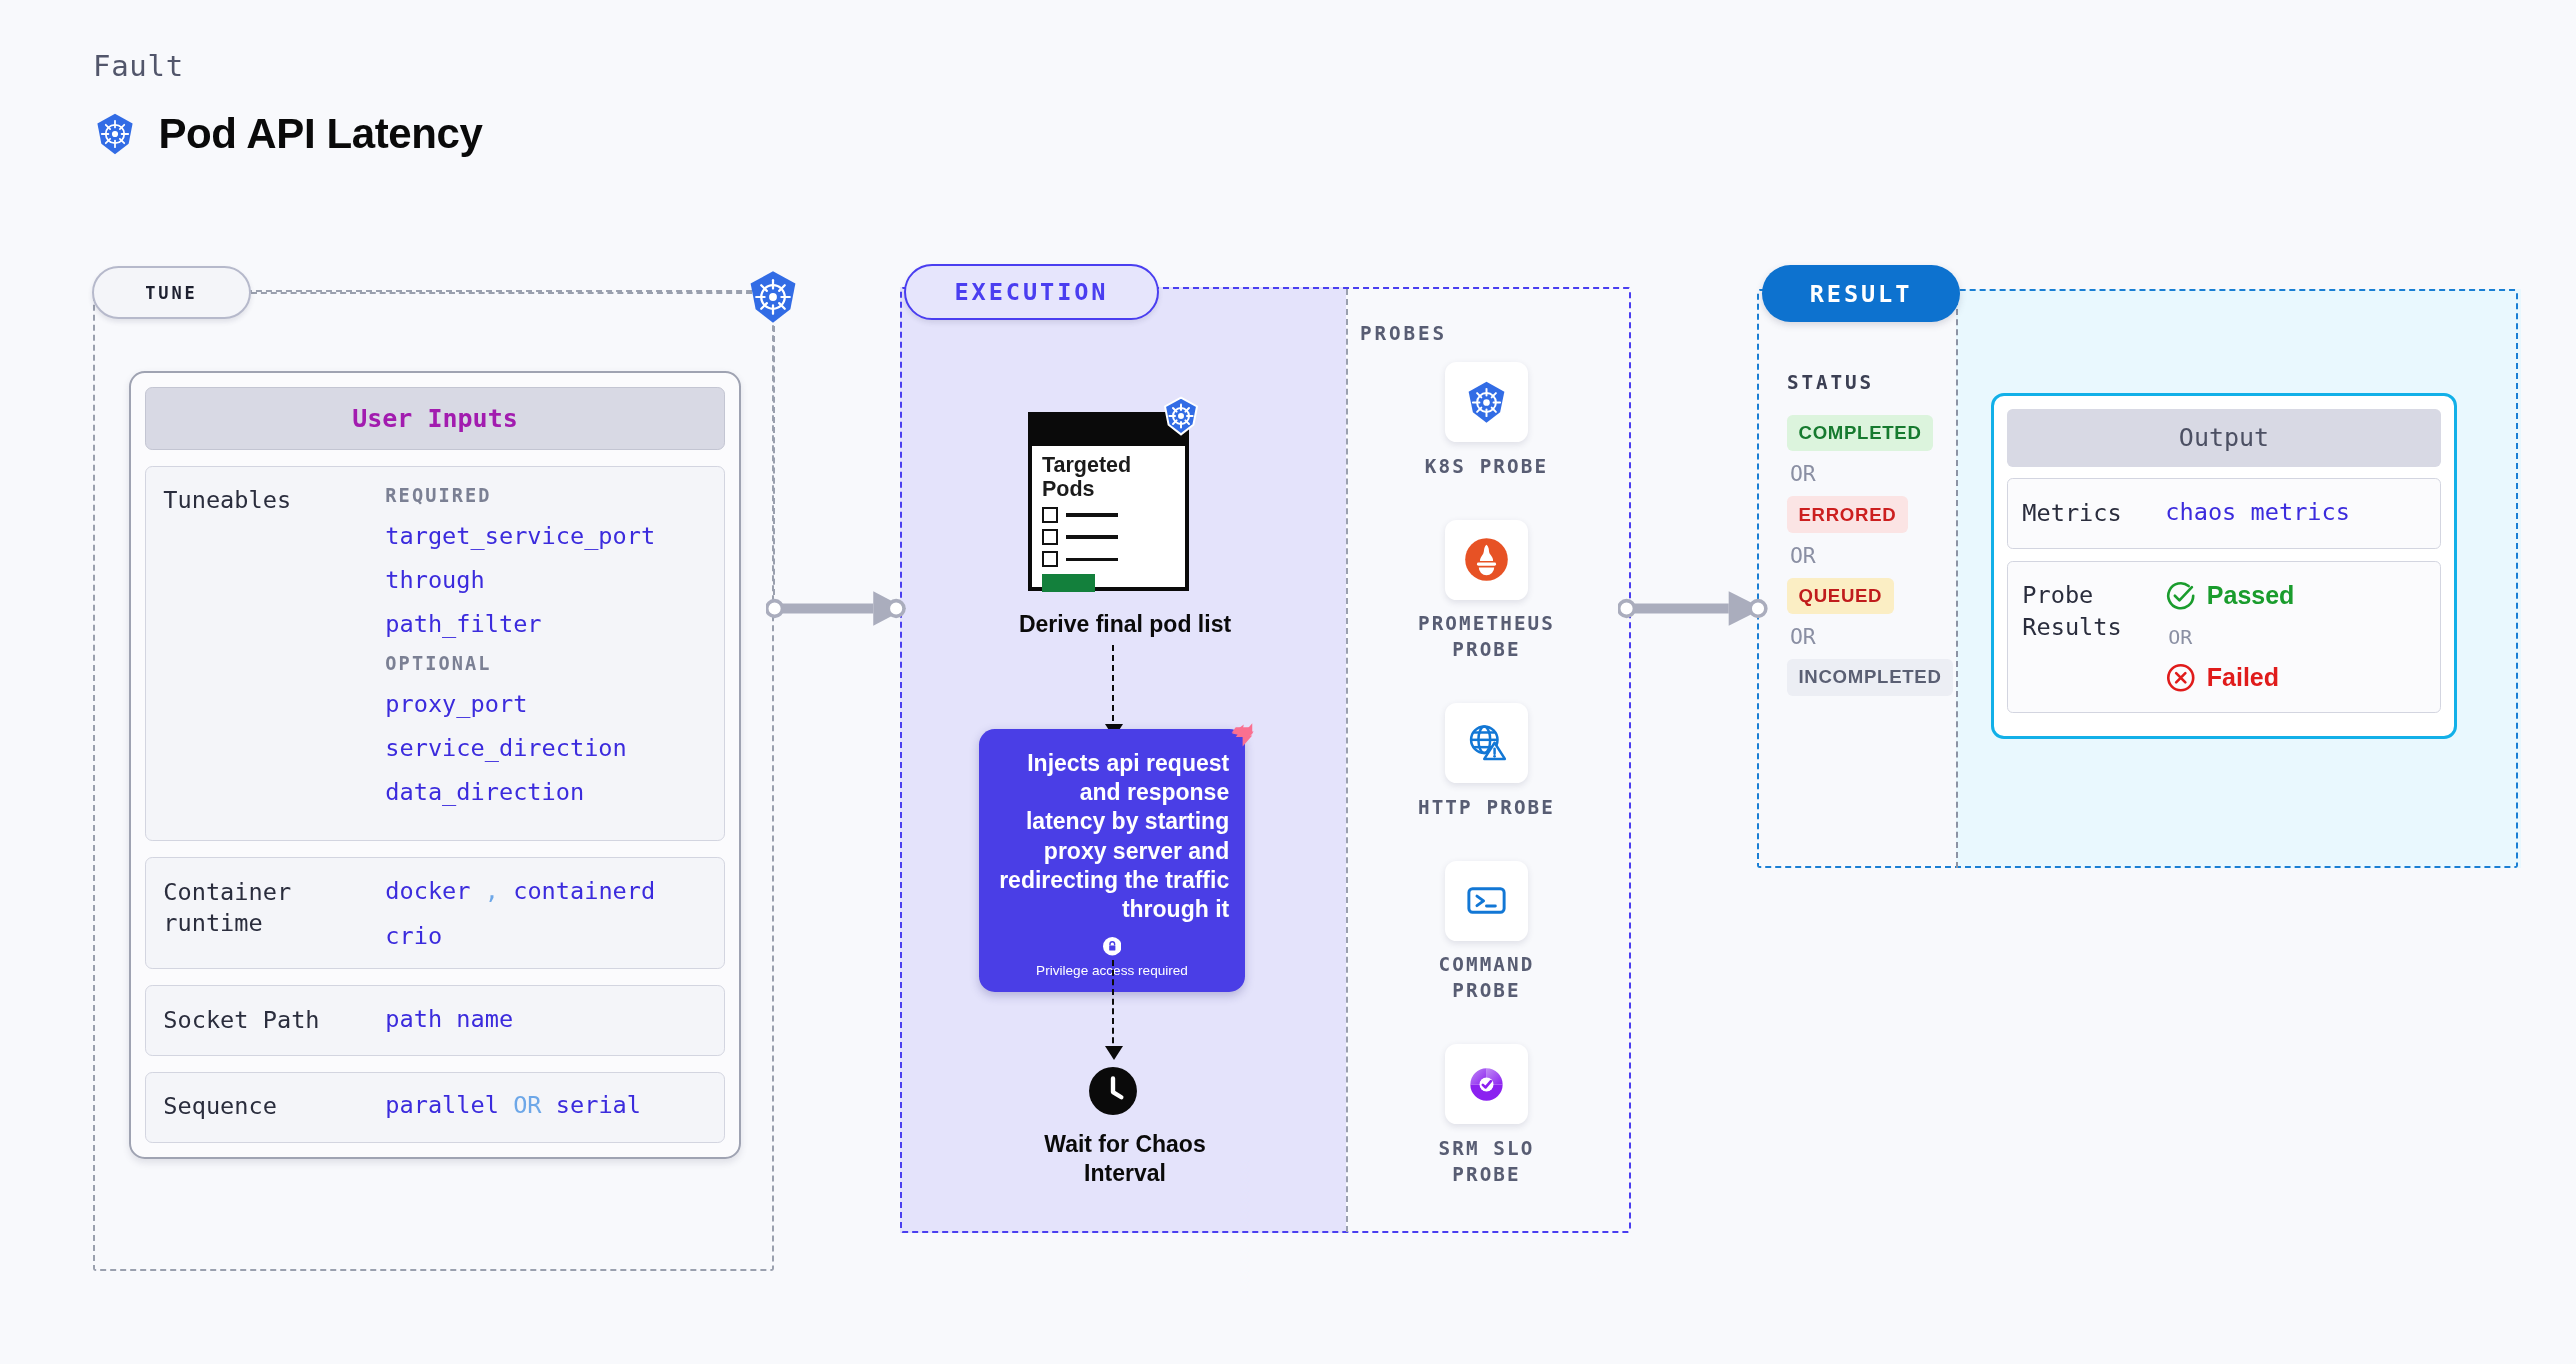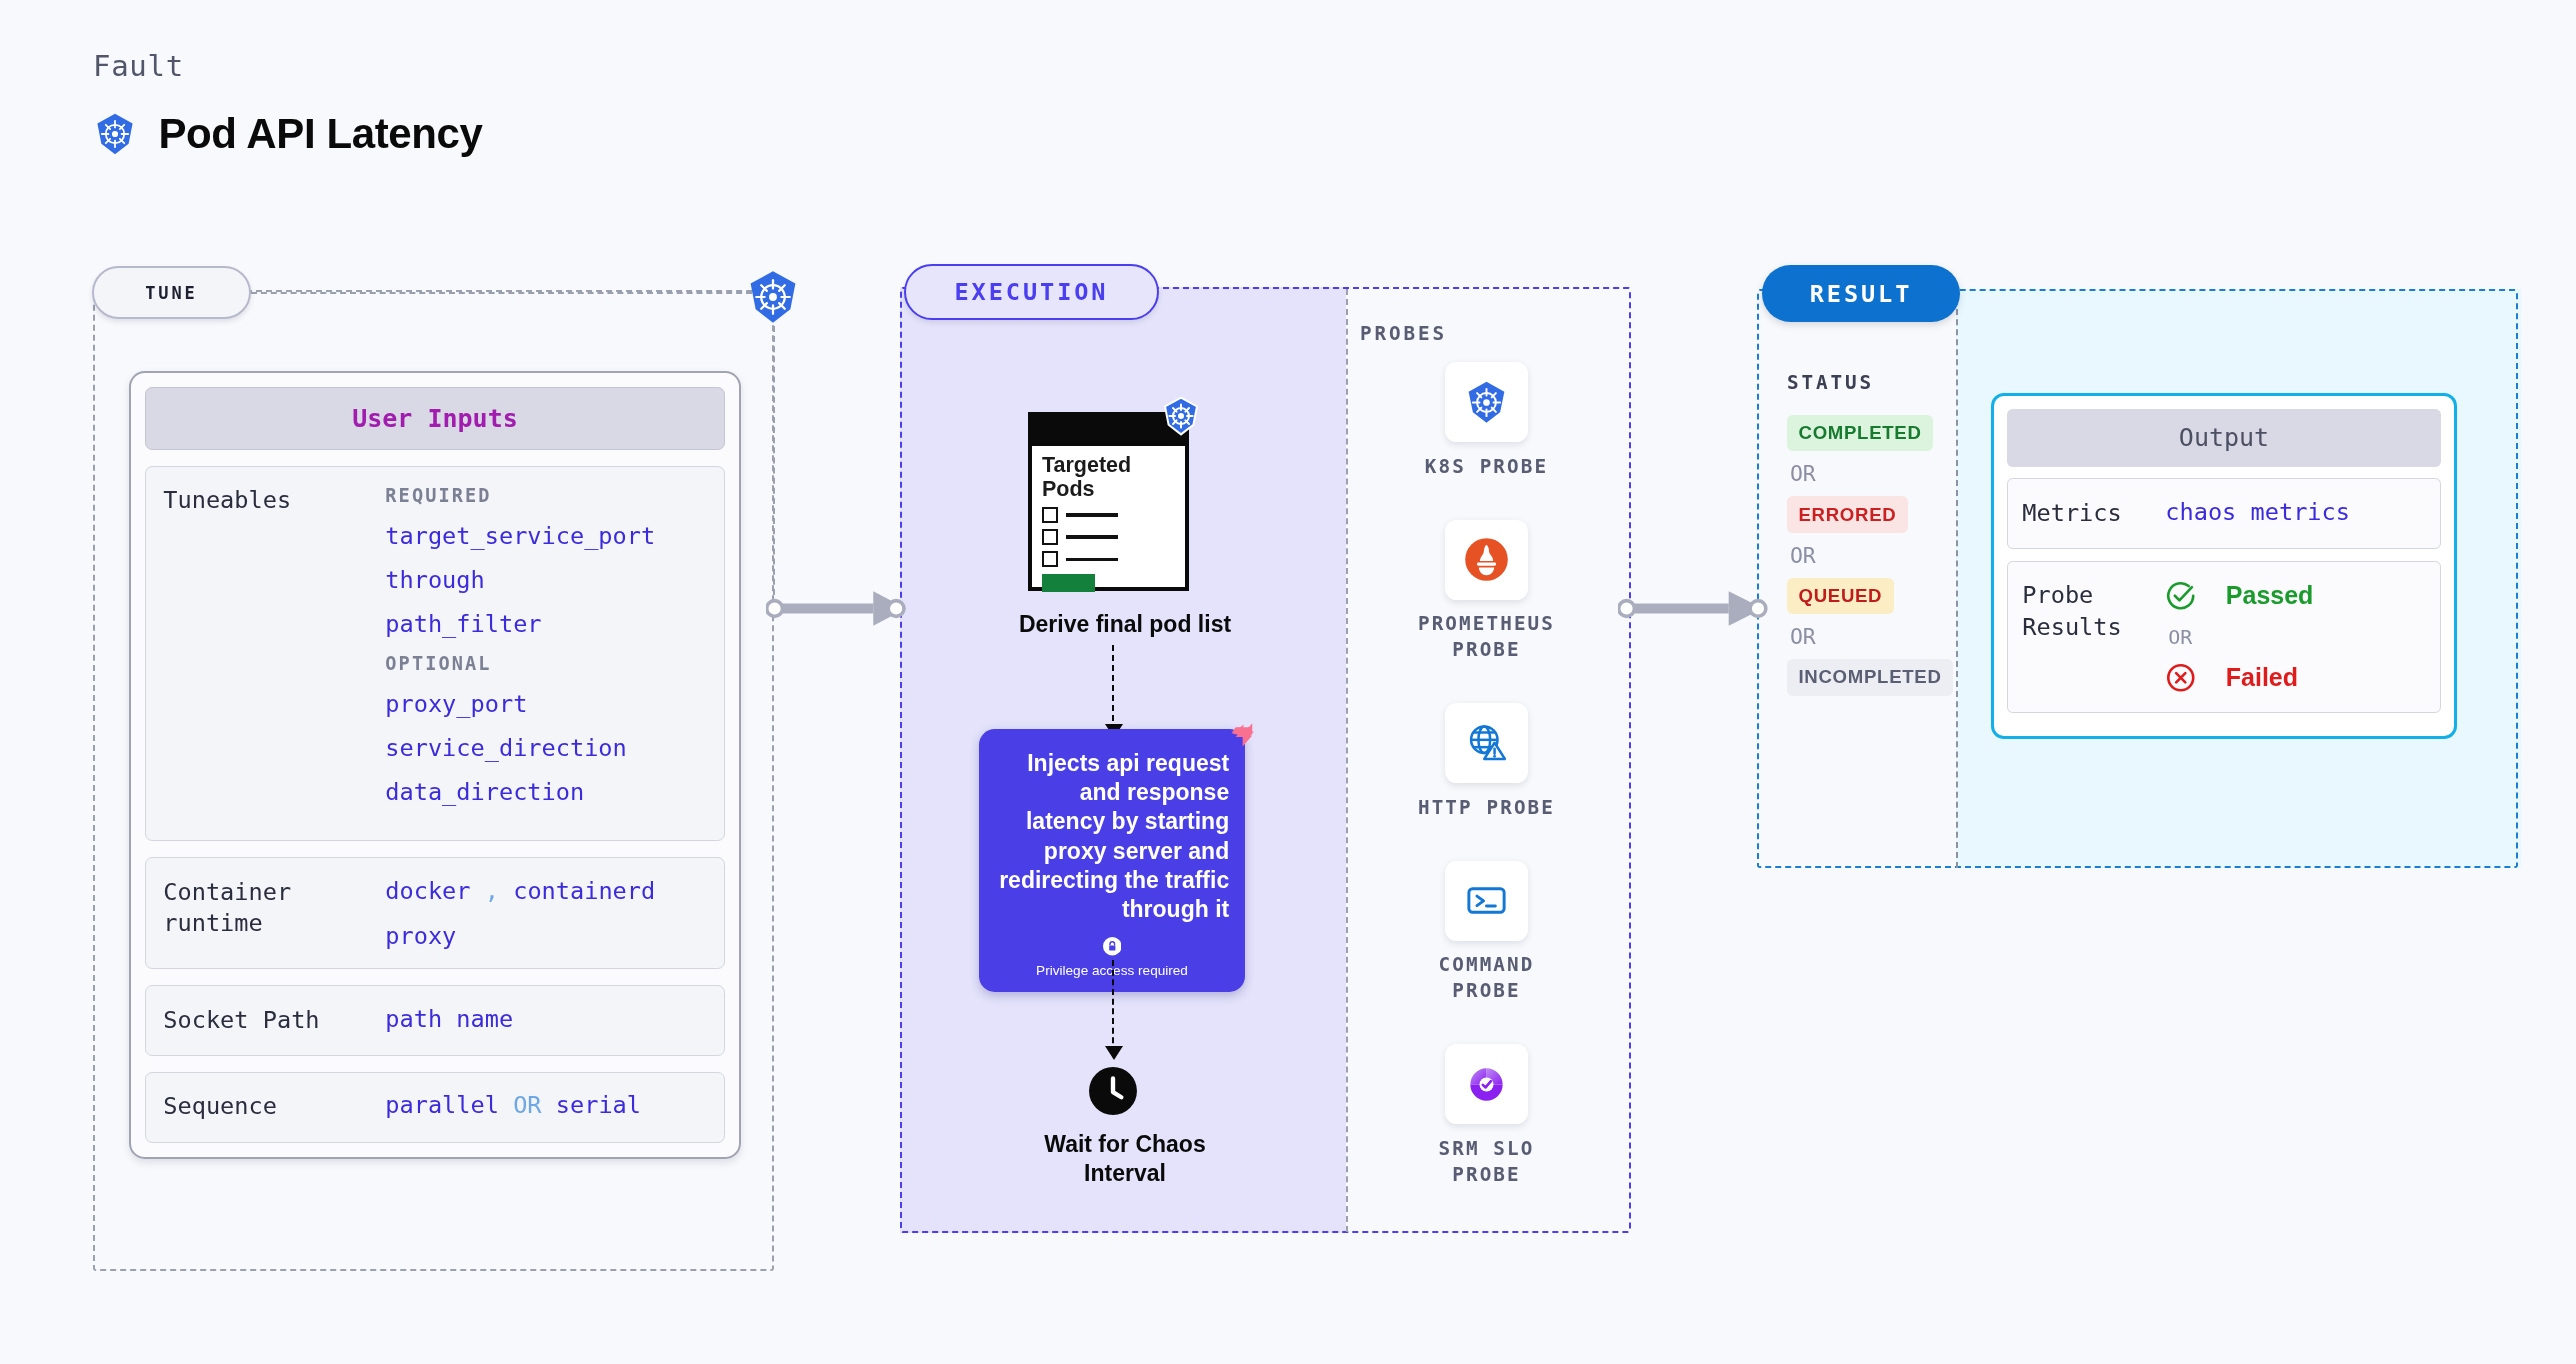"Passed" .pr-row { gap: 29px -> 10px }
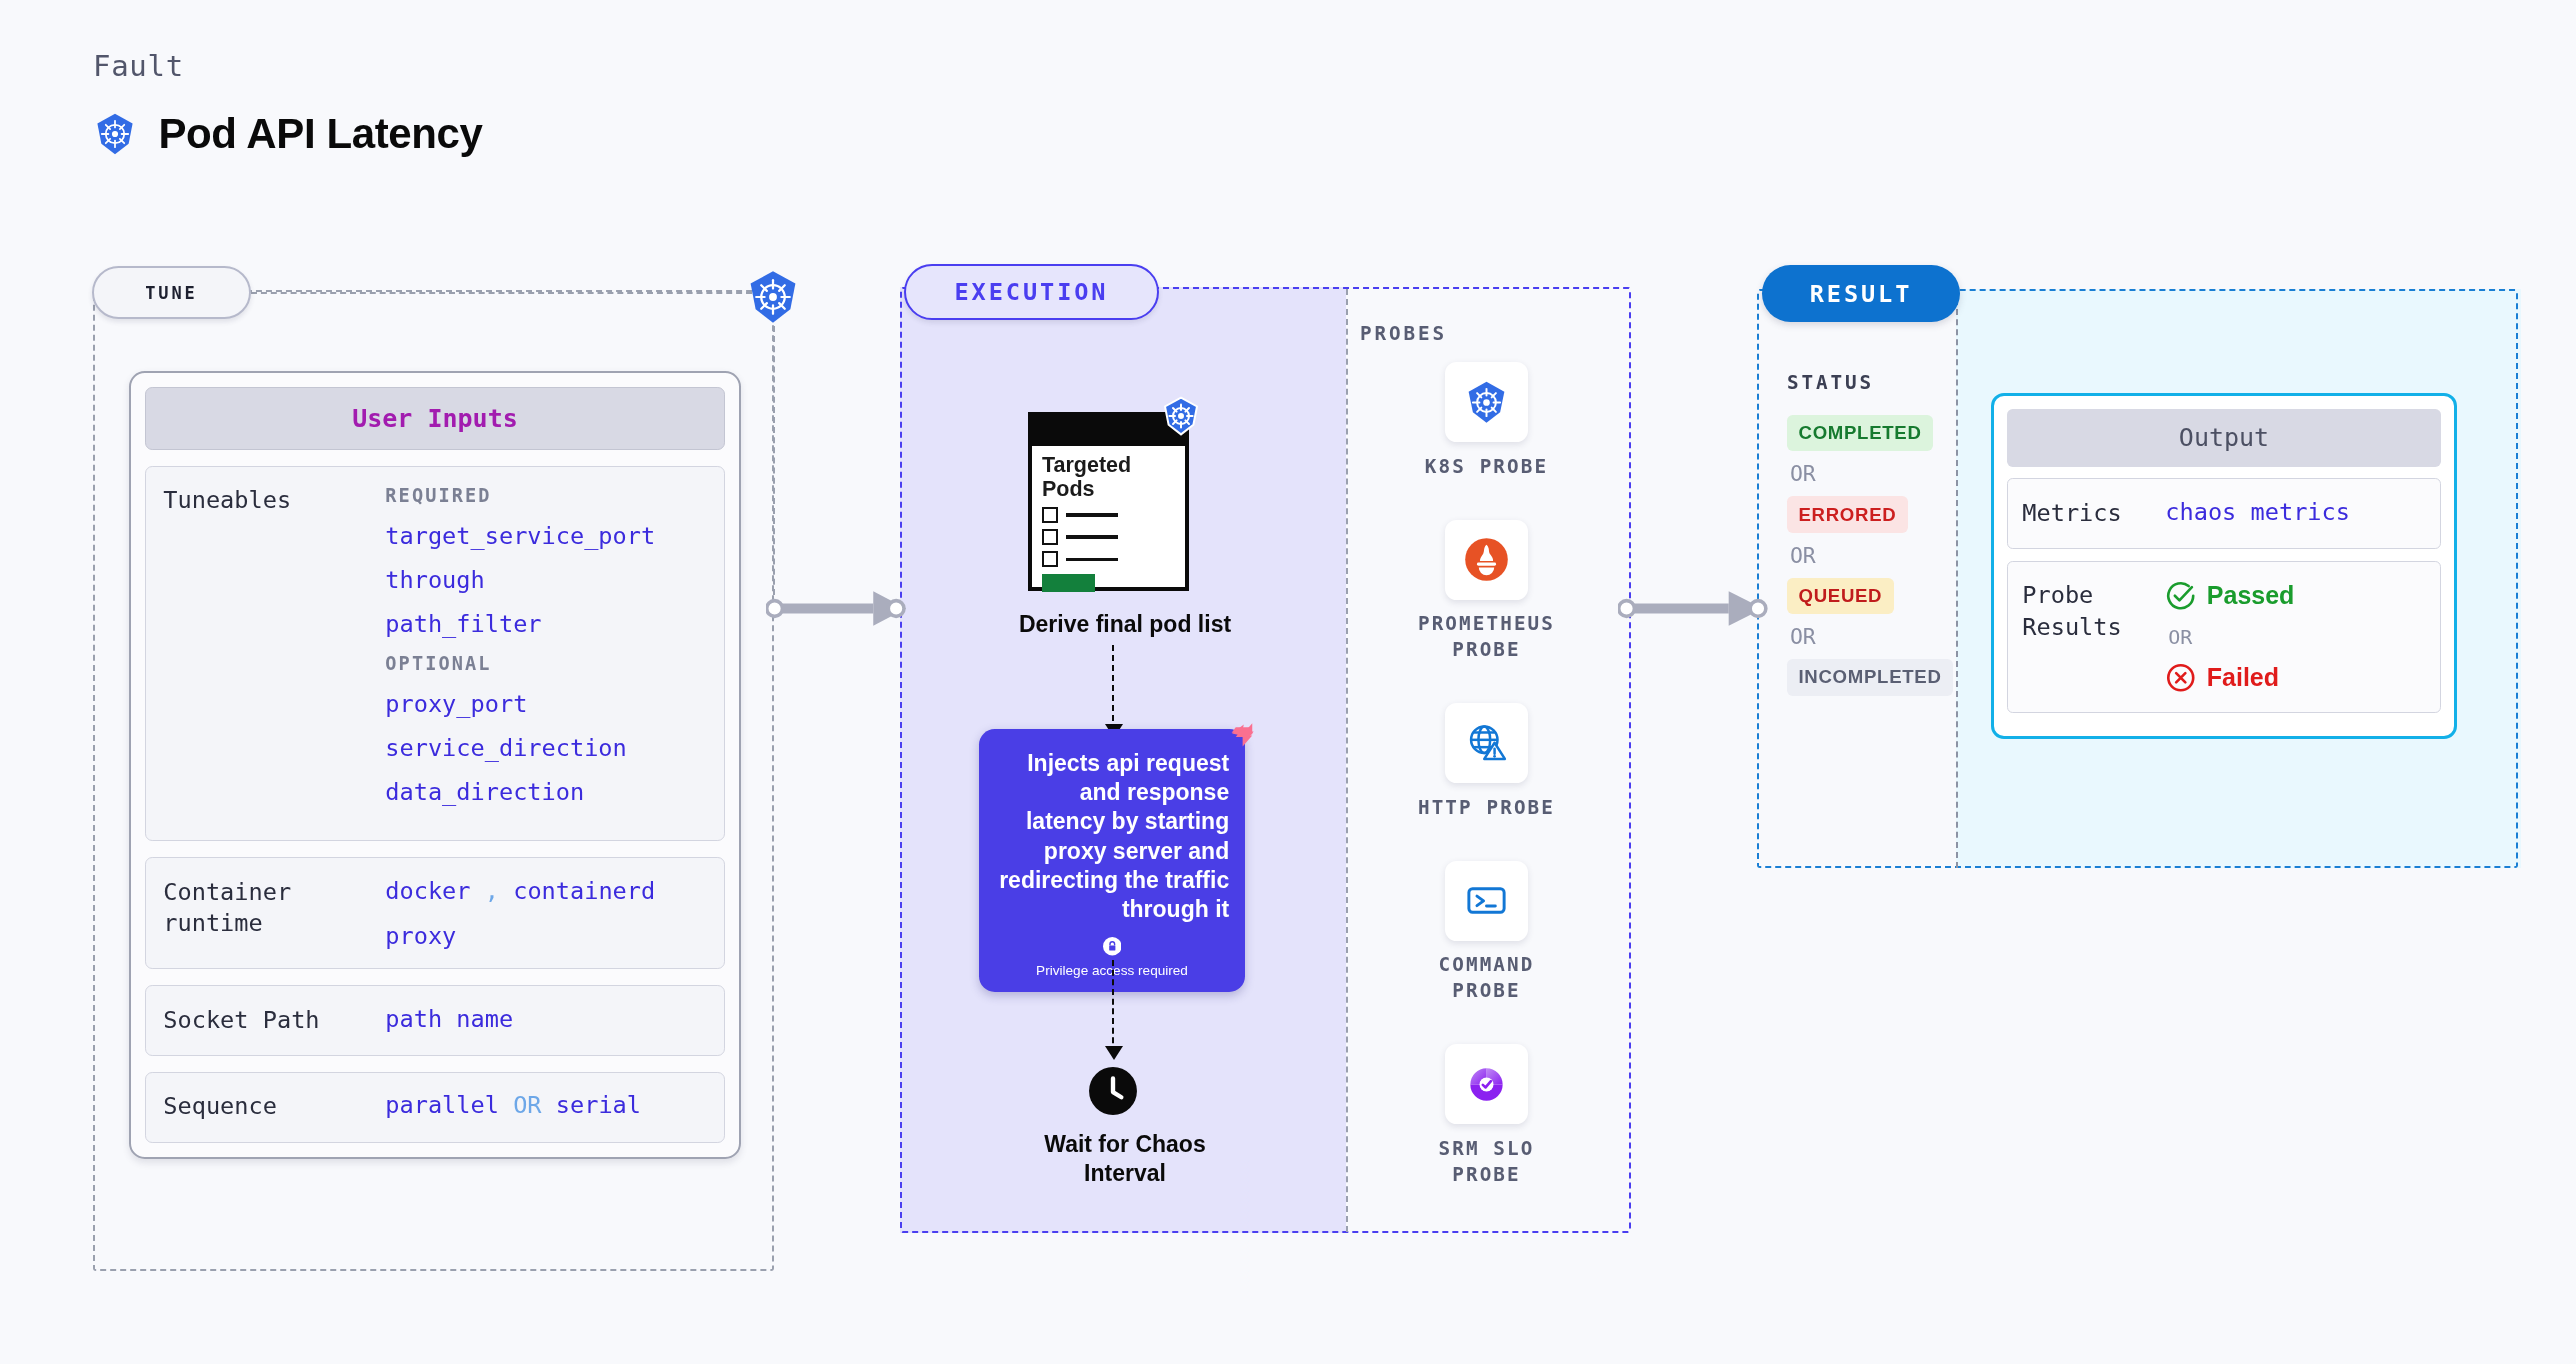"proxy" span.val-blue { text: proxy -> crio }
